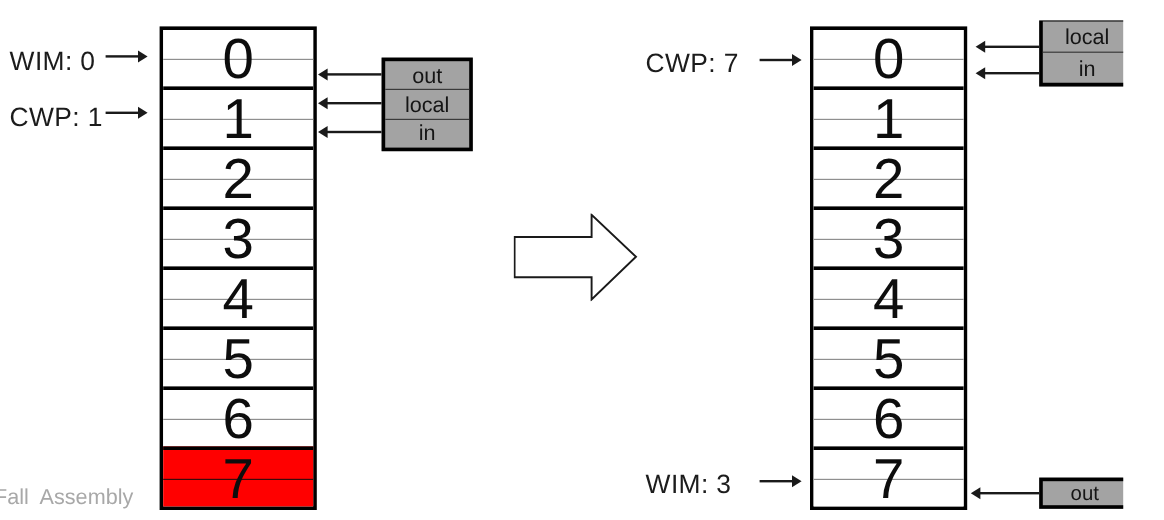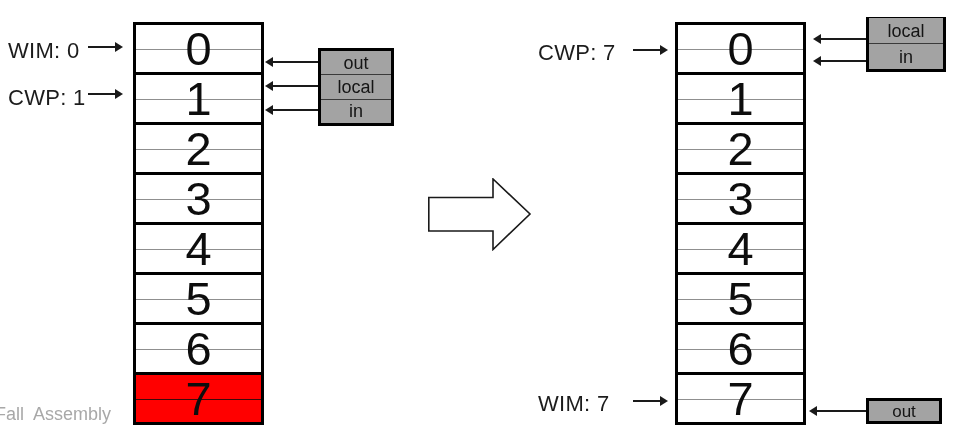"WIM: 0" .canvas { padding-left: 12px -> none }
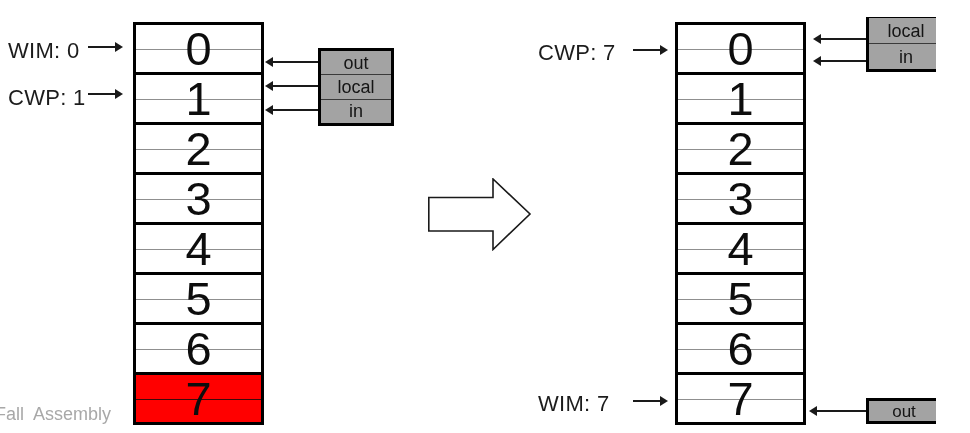"WIM: 7" div.ptr-label { text: 7 -> 3 }
